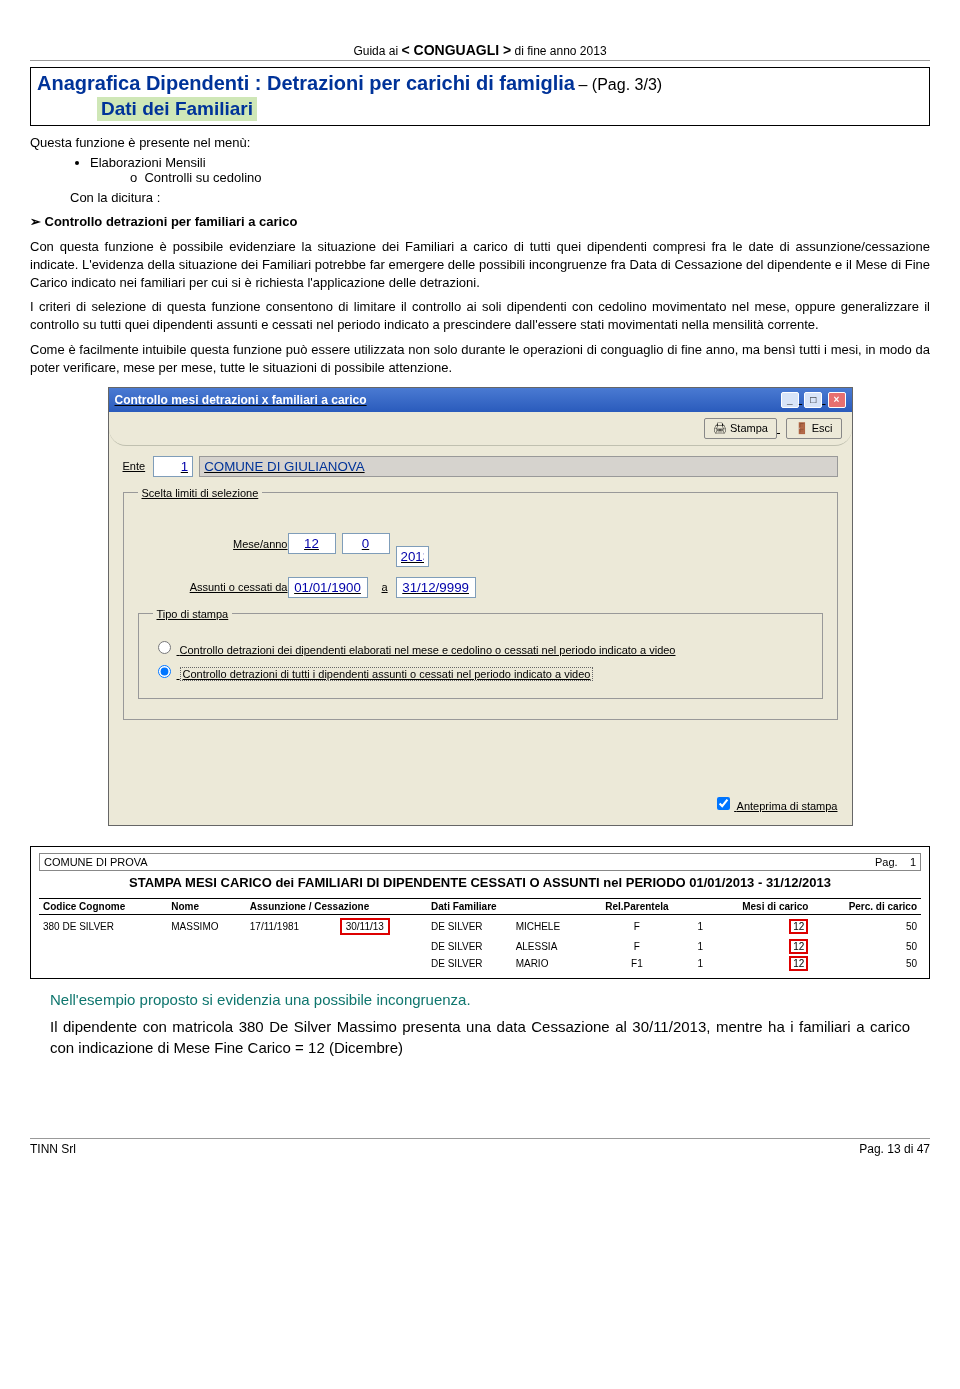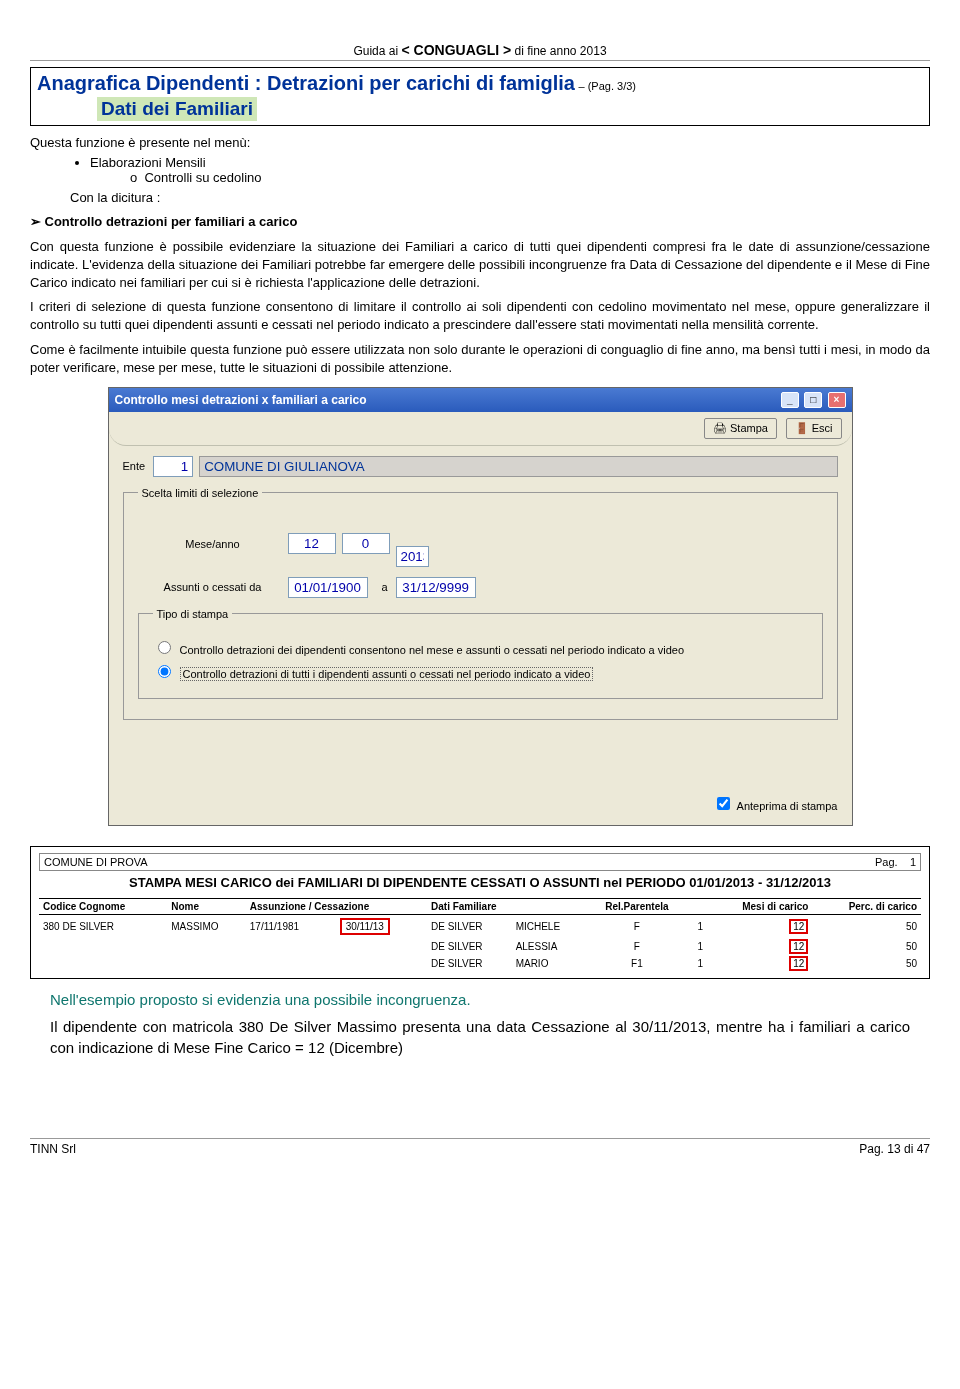"– (Pag. 3/3)" .pag { font-size: 11px -> 16px }
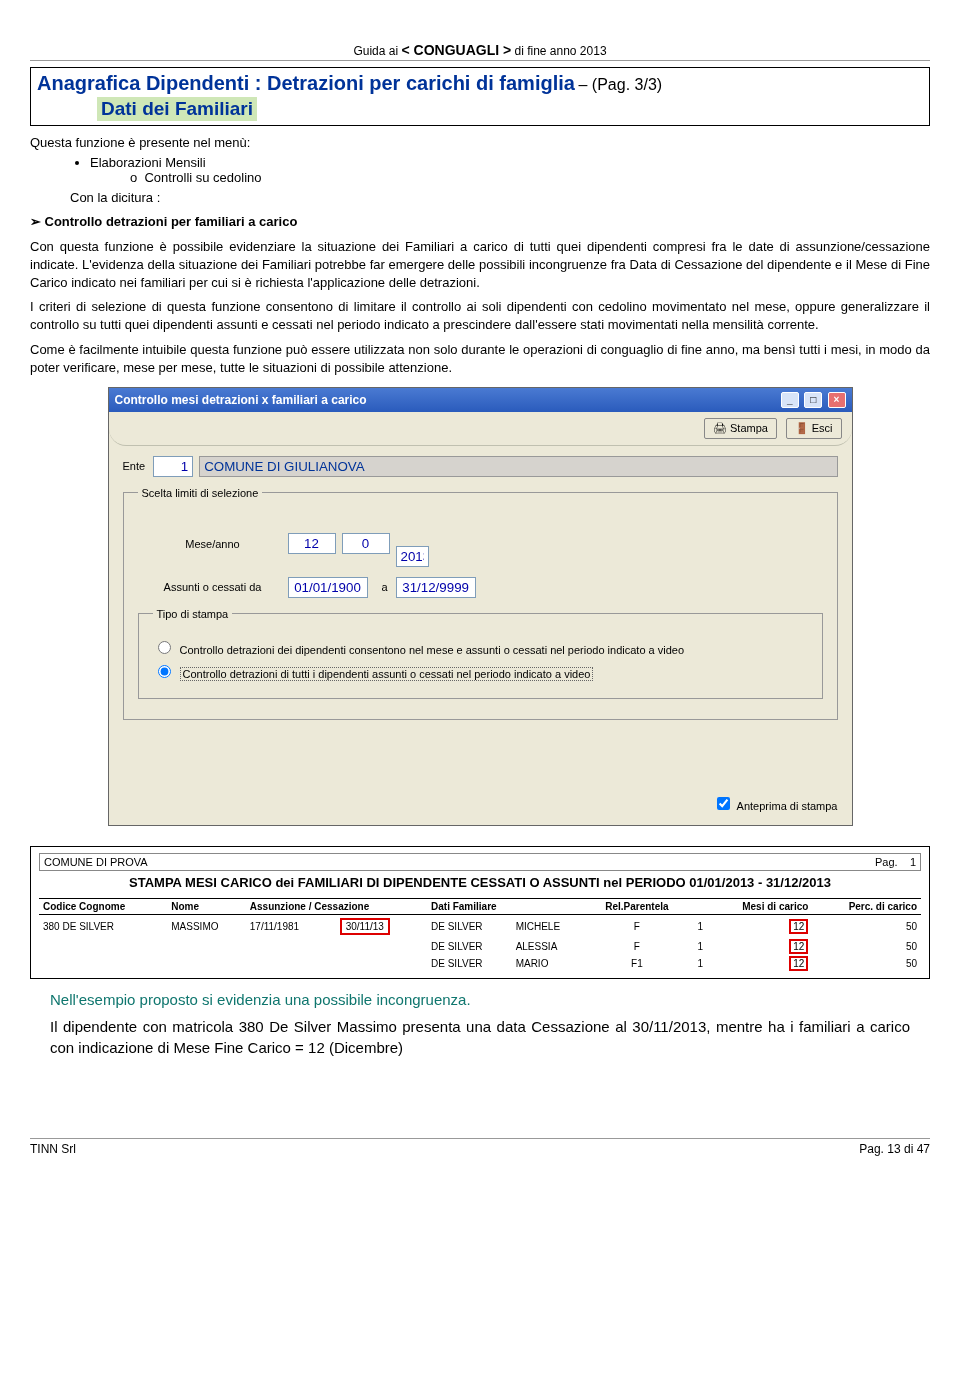"Controllo mesi detrazioni x familiari" .dialog { text-decoration: none -> underline }
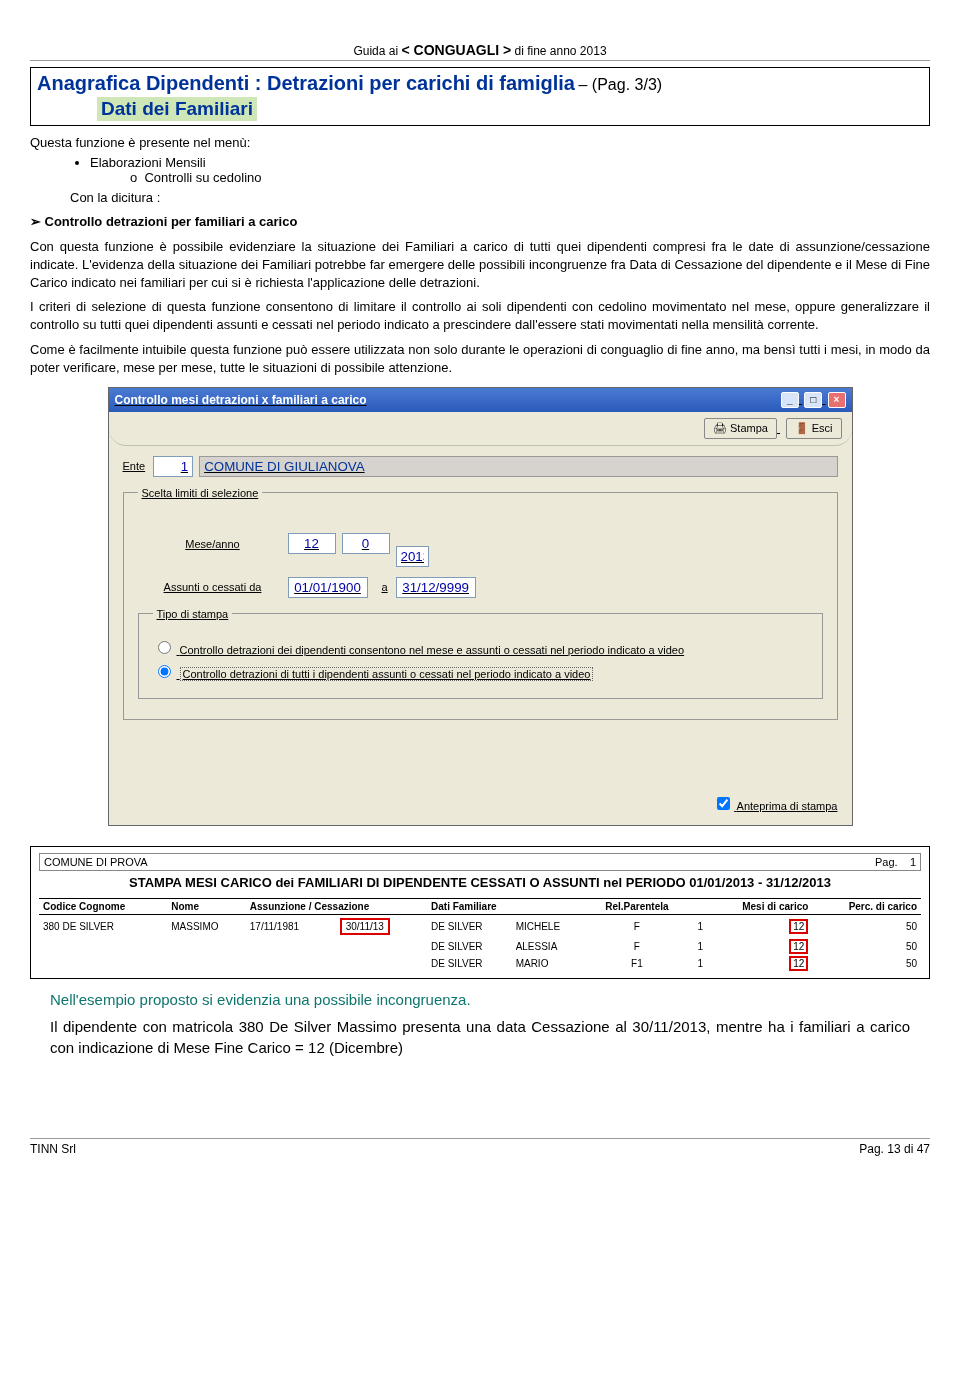"Mese/anno" .frow label:first-child { text-align: center -> right }
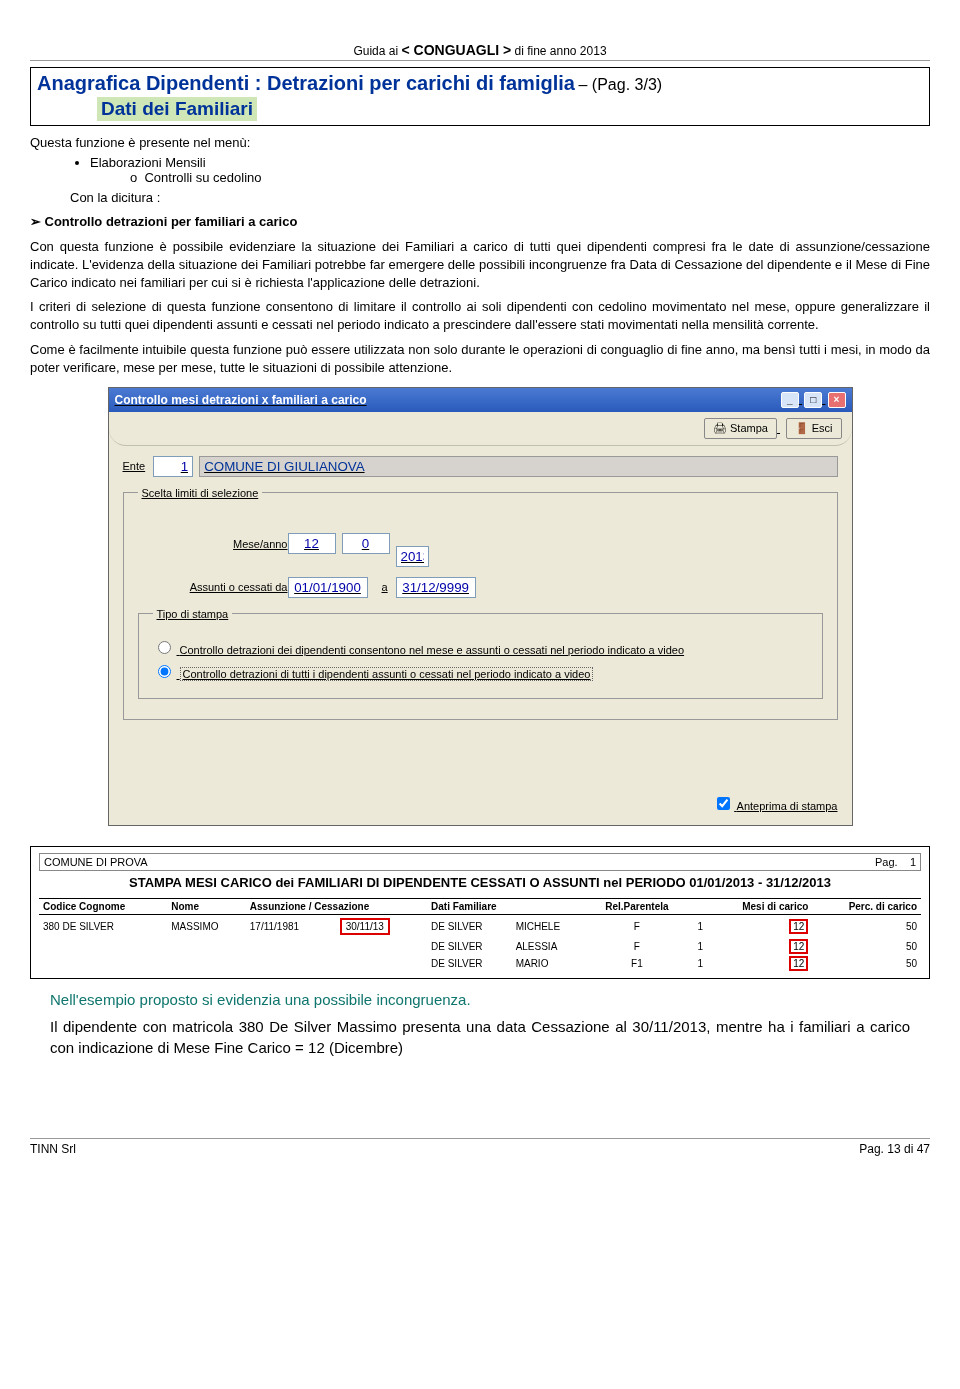"Controllo detrazioni dei dipendenti" span { text: consentono nel mese e assunti -> elaborati nel mese e cedolino }
